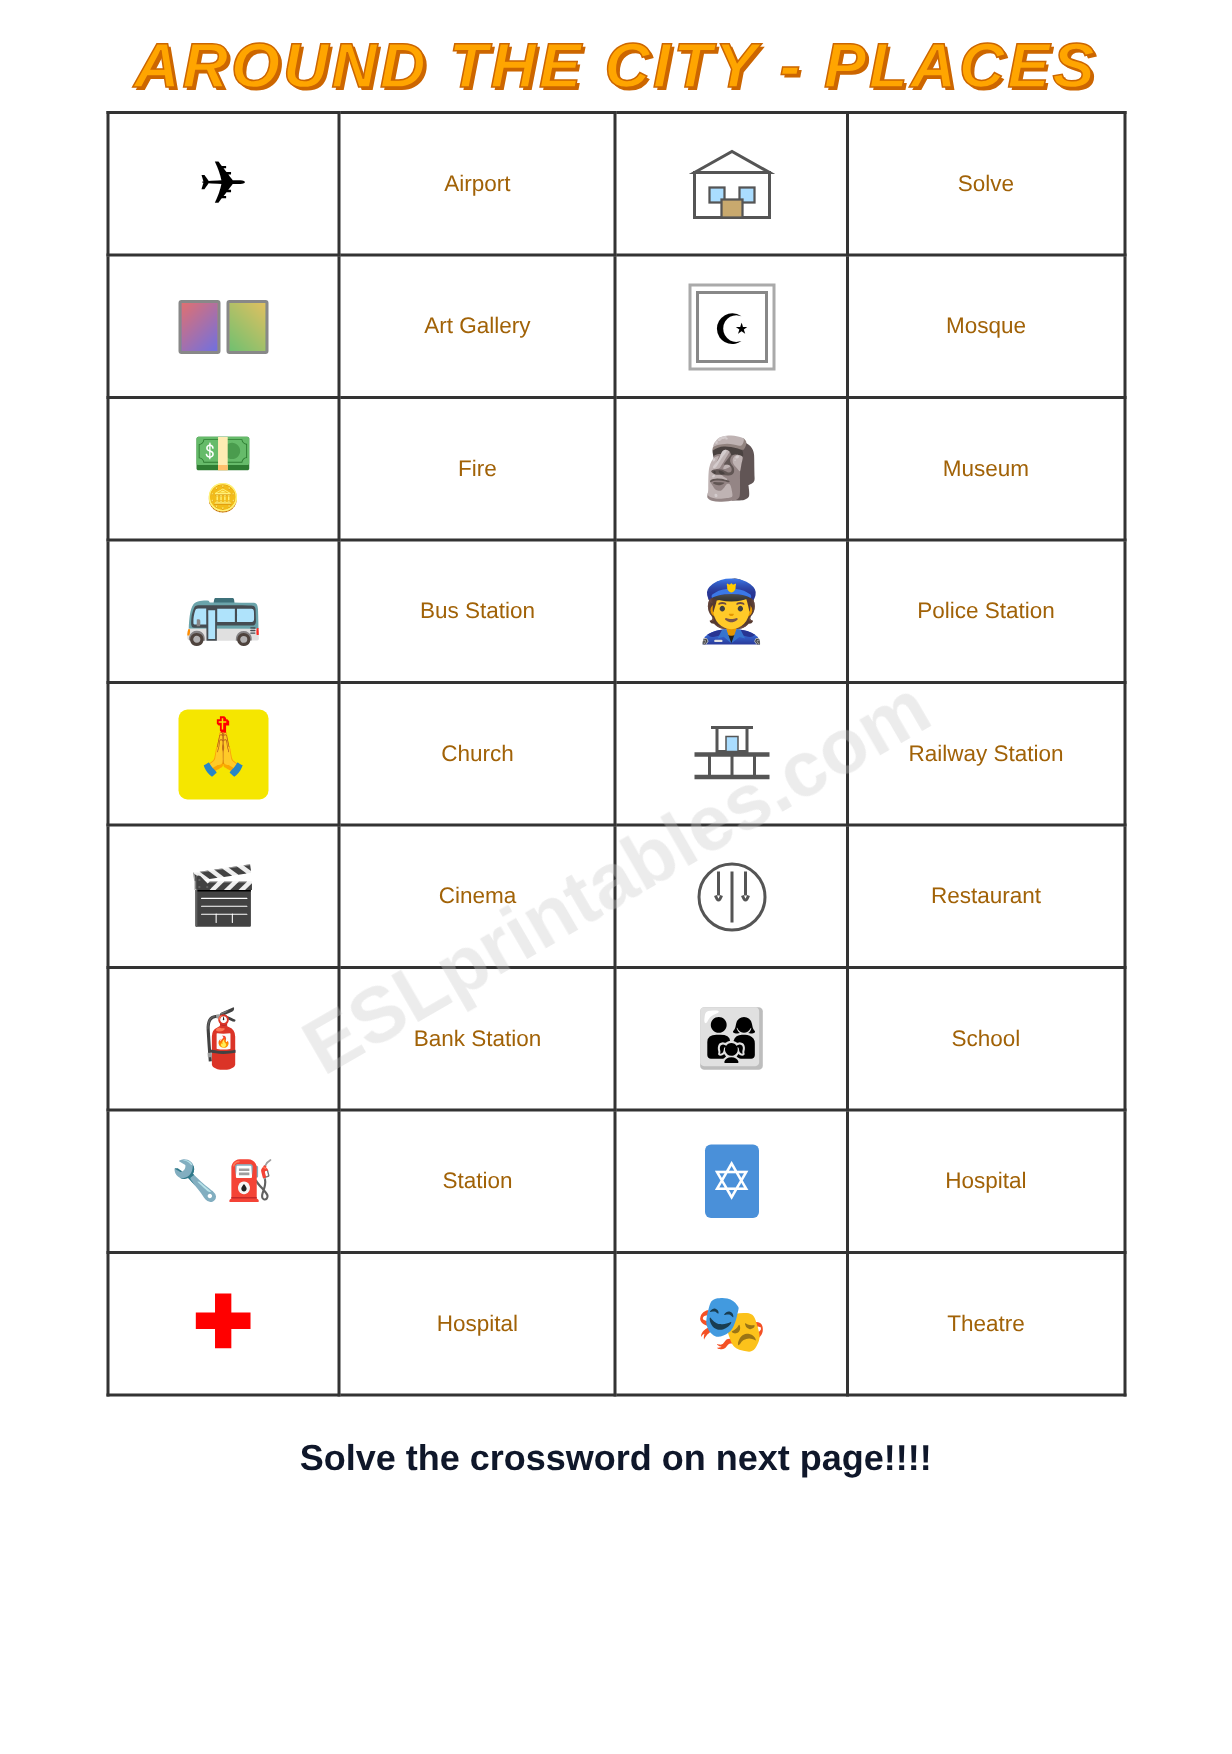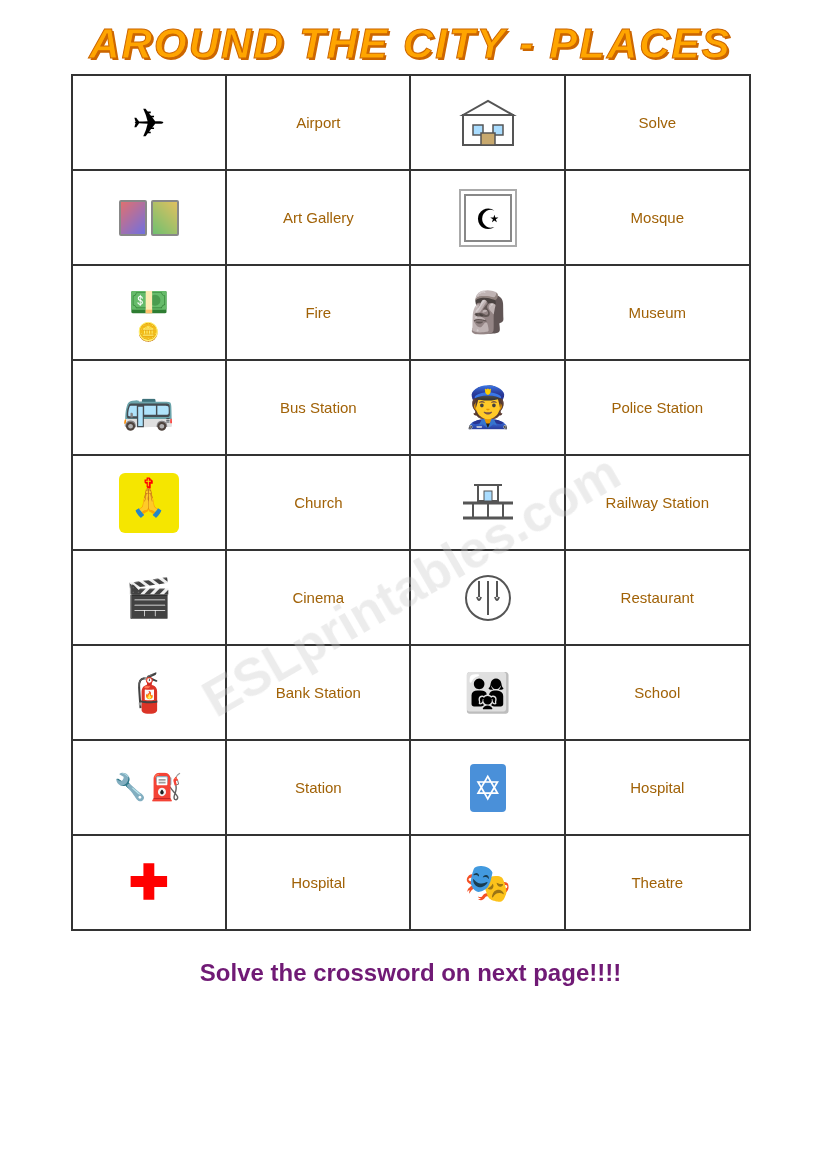"Solve the crossword on next" .crossword-note { color: #701a75 -> #0f172a }
